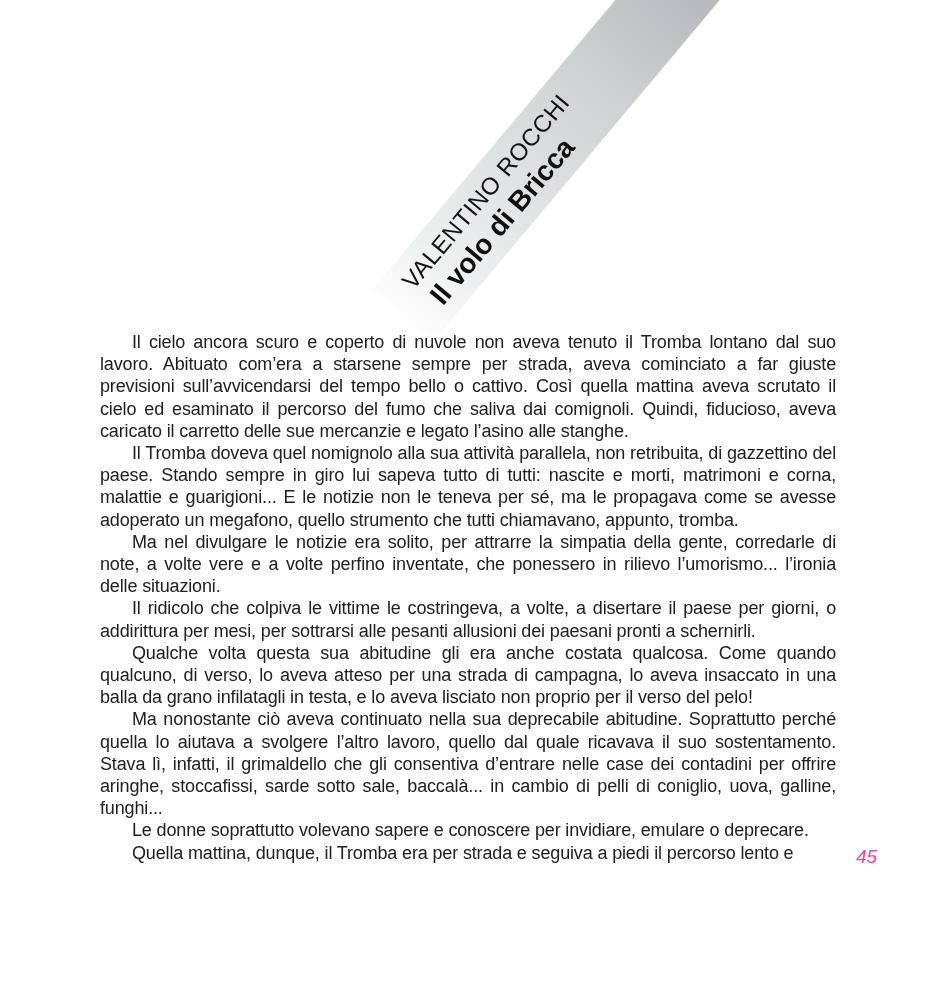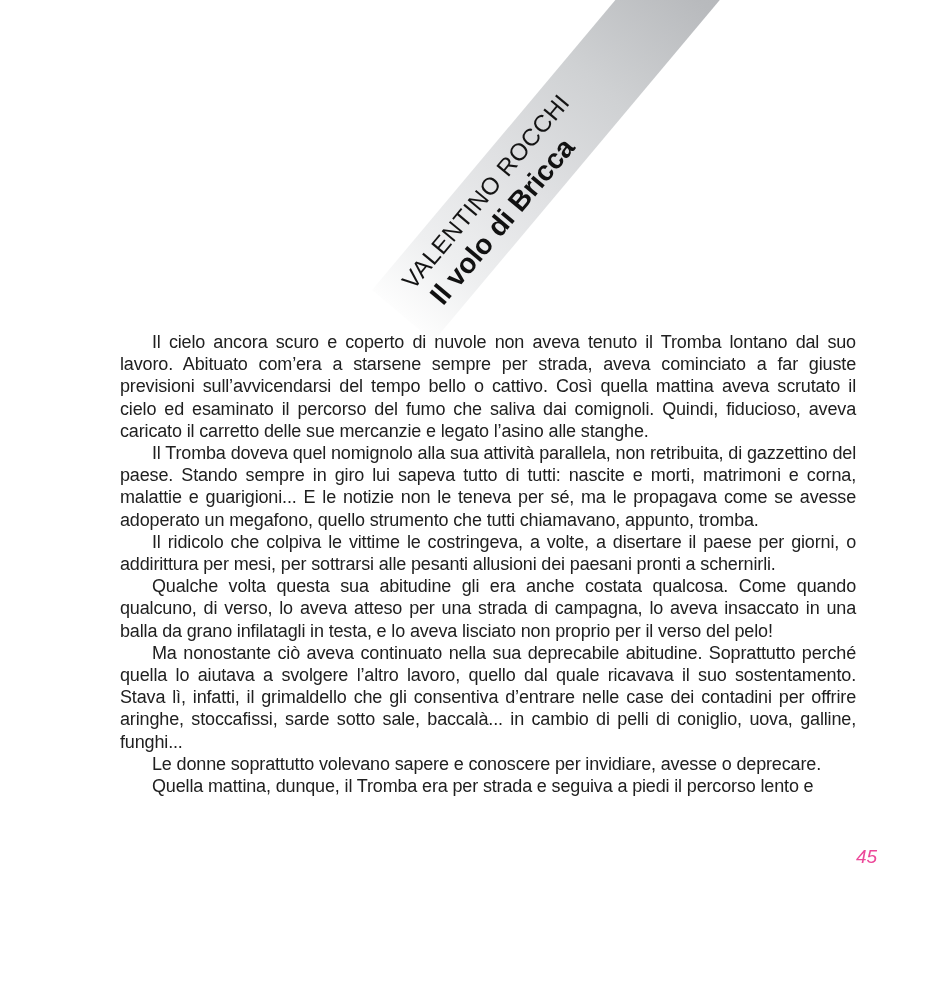"Il cielo ancora scuro e" .text-block { margin-left: 20px -> none }
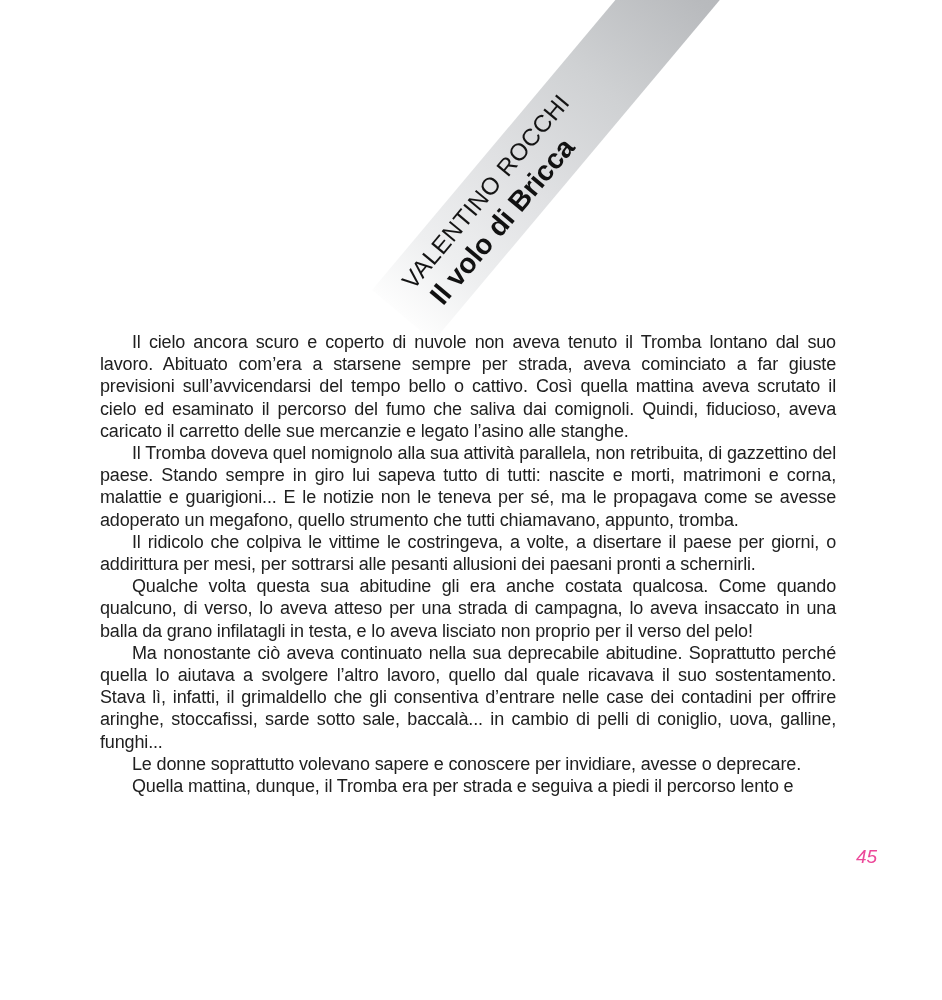"Ma nel divulgare le notizie" p { html: none -> <p>Ma nel divulgare le notizie era solito, per attrarre la simpatia della gente, corredarle di note, a volte vere e a volte perfino inventate, che ponessero in rilievo l’umorismo... l’ironia delle situazioni.</p> }
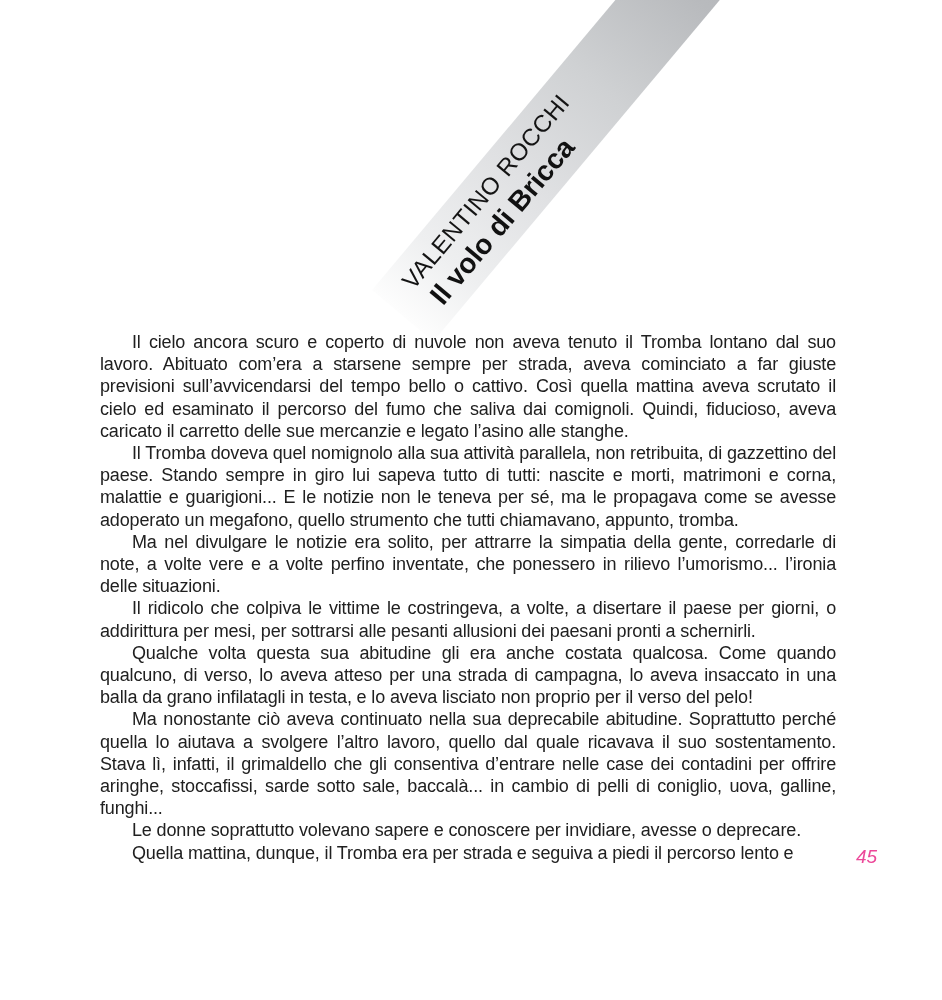"Le donne soprattutto volevano sapere" p { text: avesse -> emulare }
